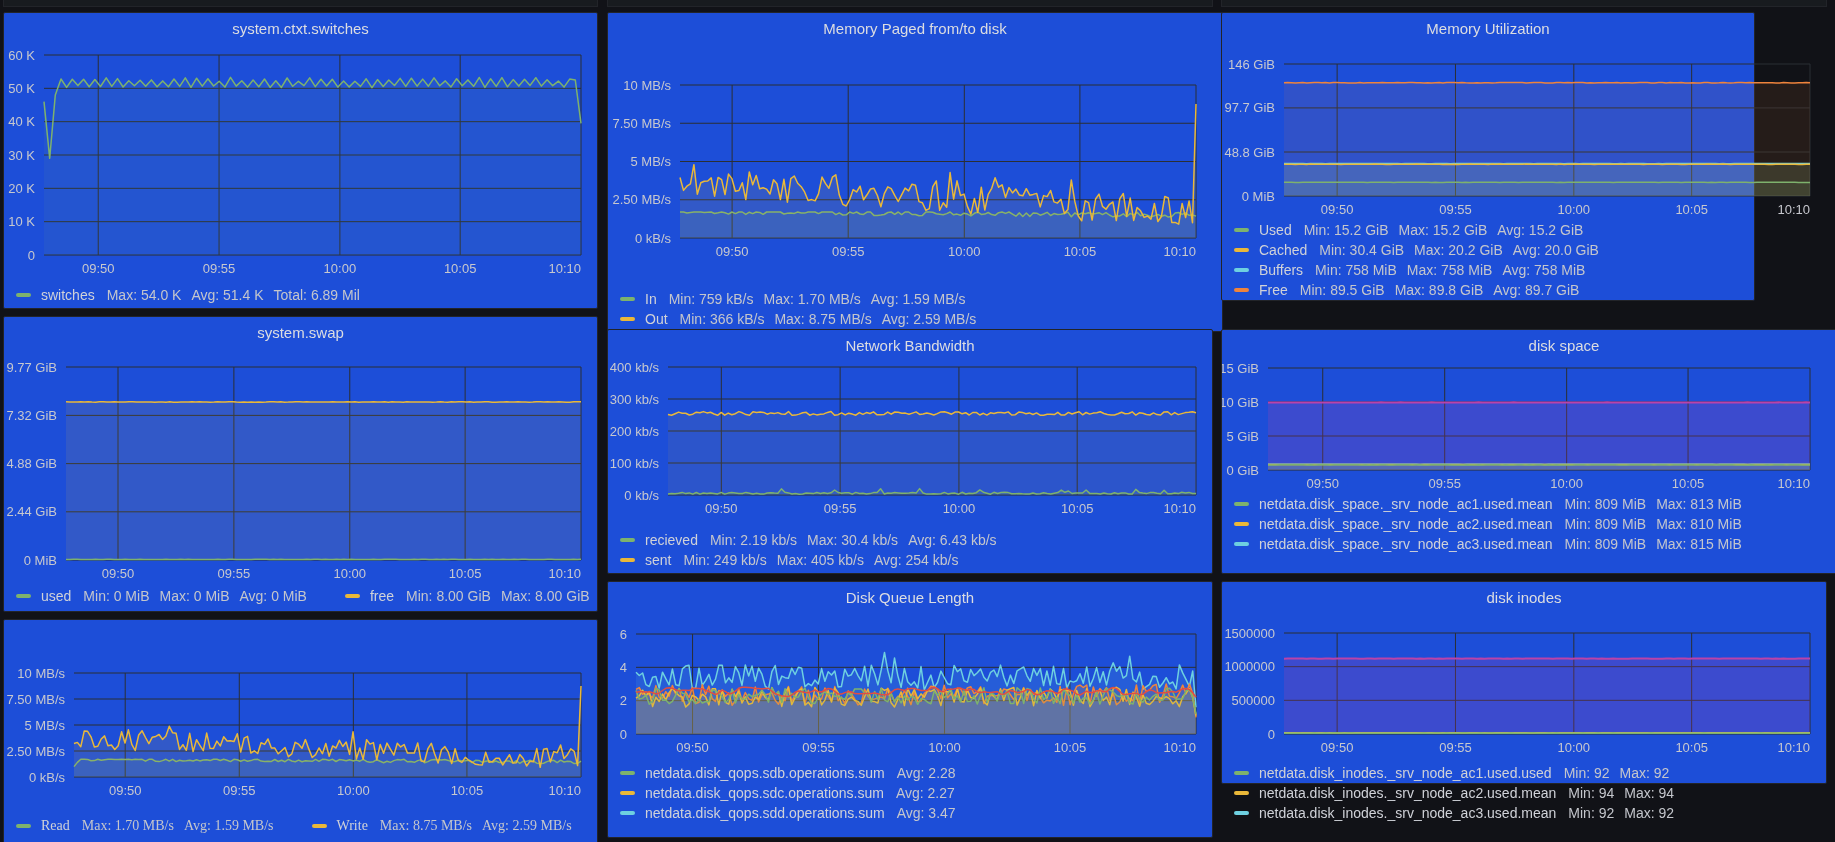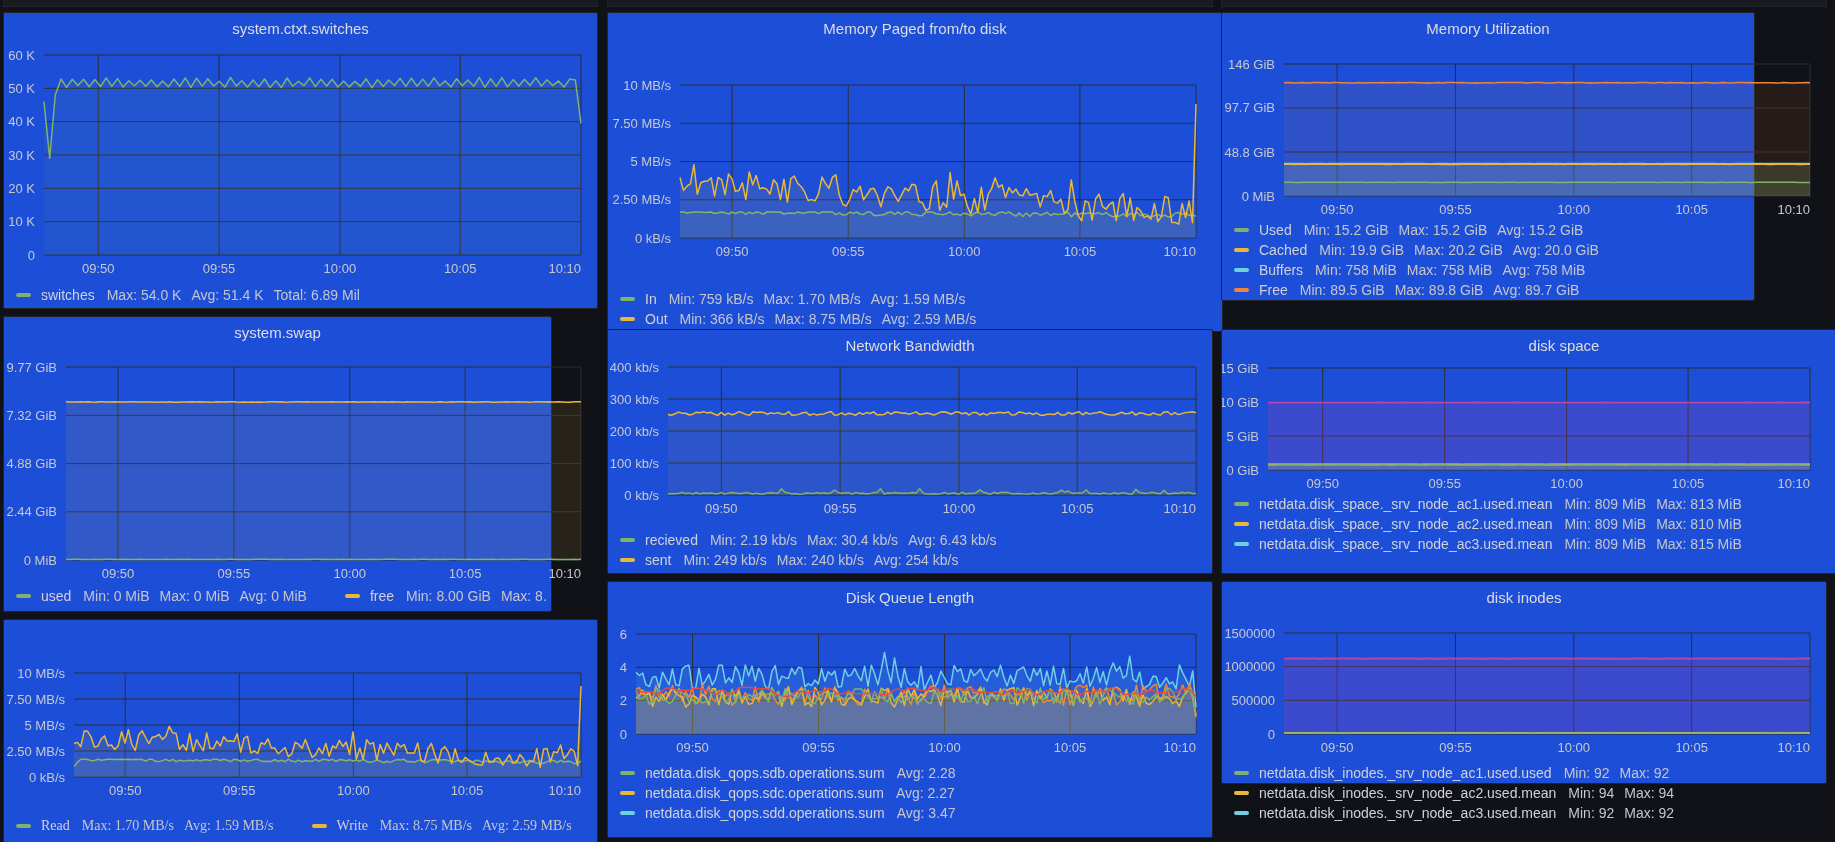"Min: 19.9 GiB" span.lstat { text: 19.9 -> 30.4 }
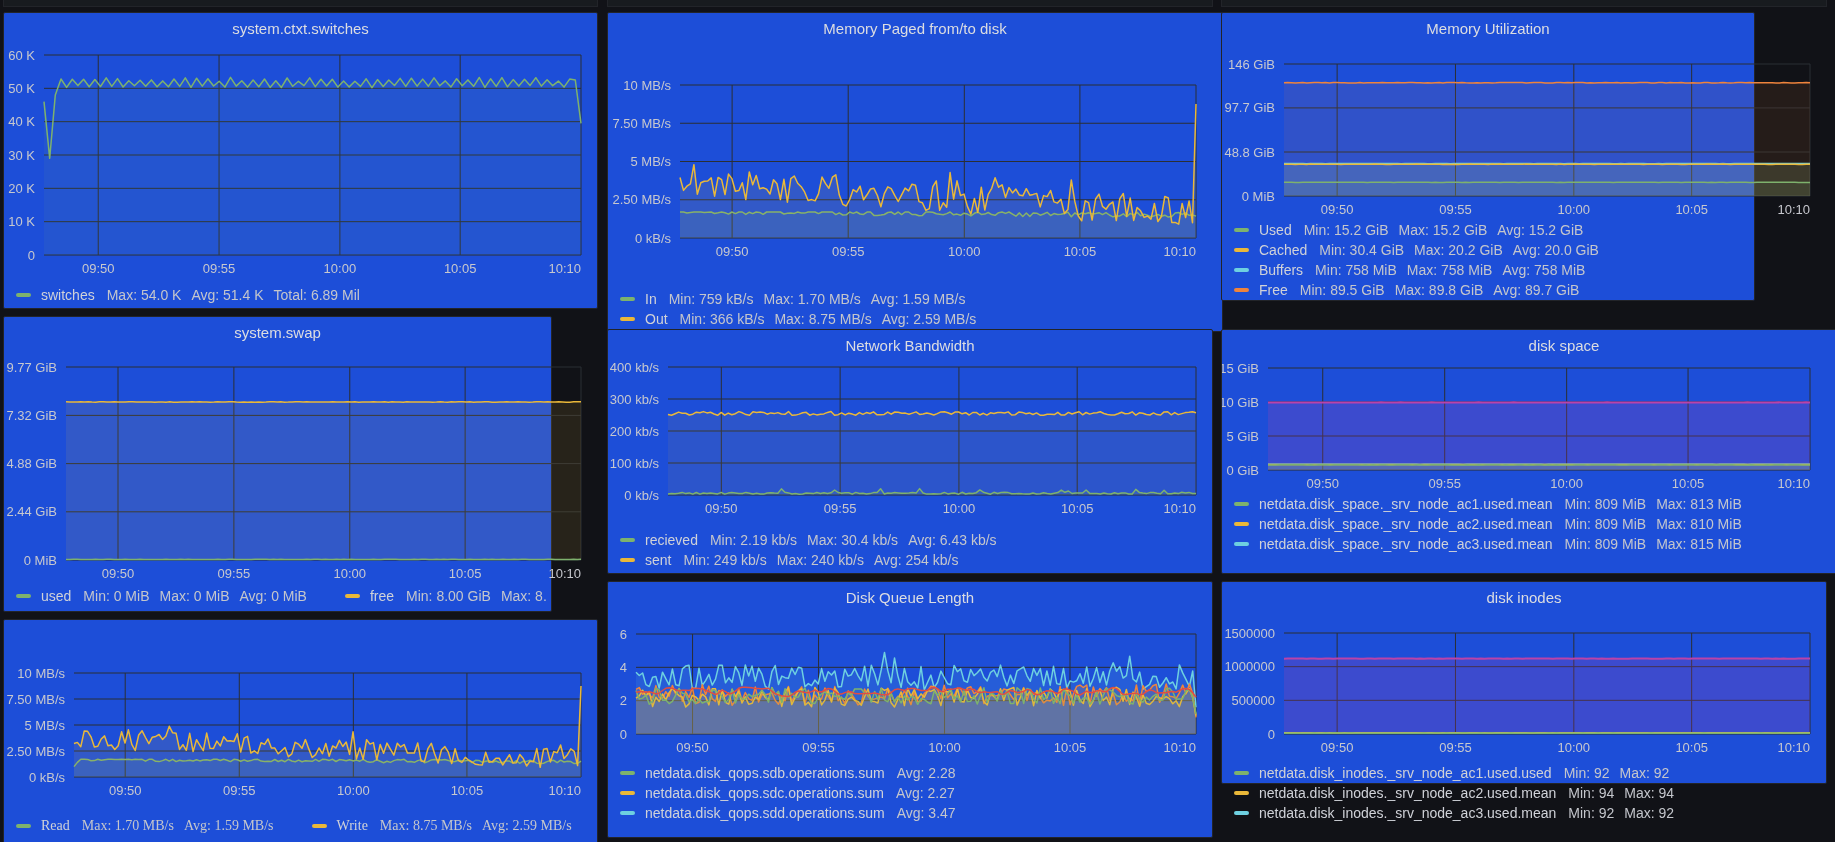"system.swap" section.panel { width: 549px -> 595px }
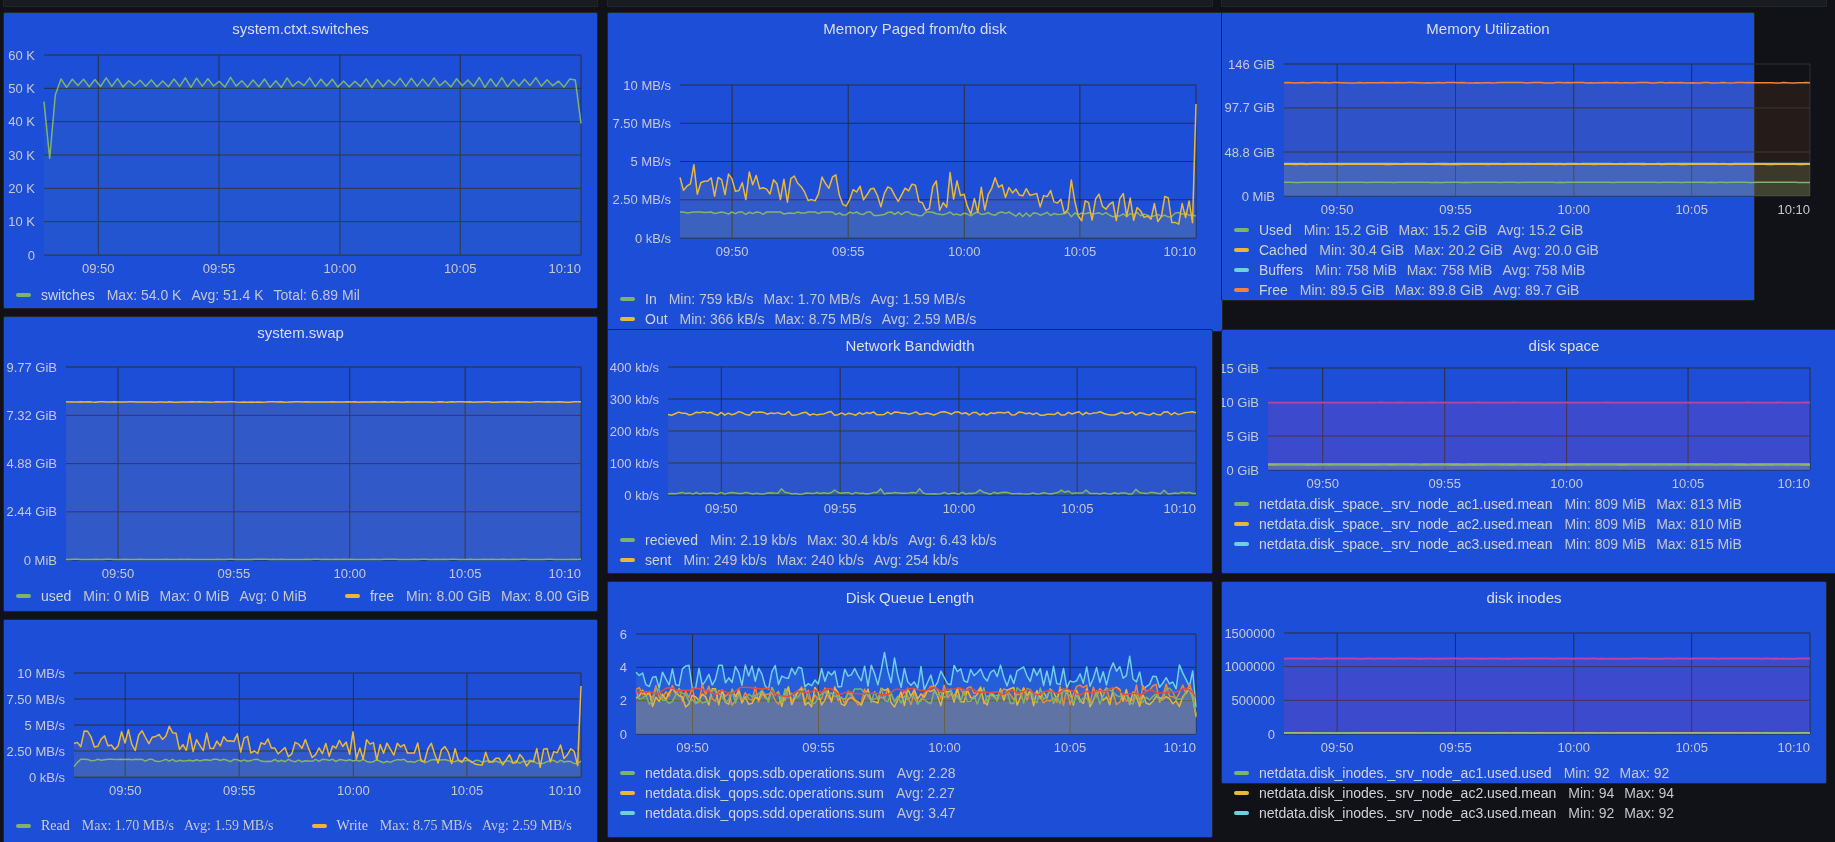"Max: 240 kb/s" span.lstat { text: 240 -> 405 }
